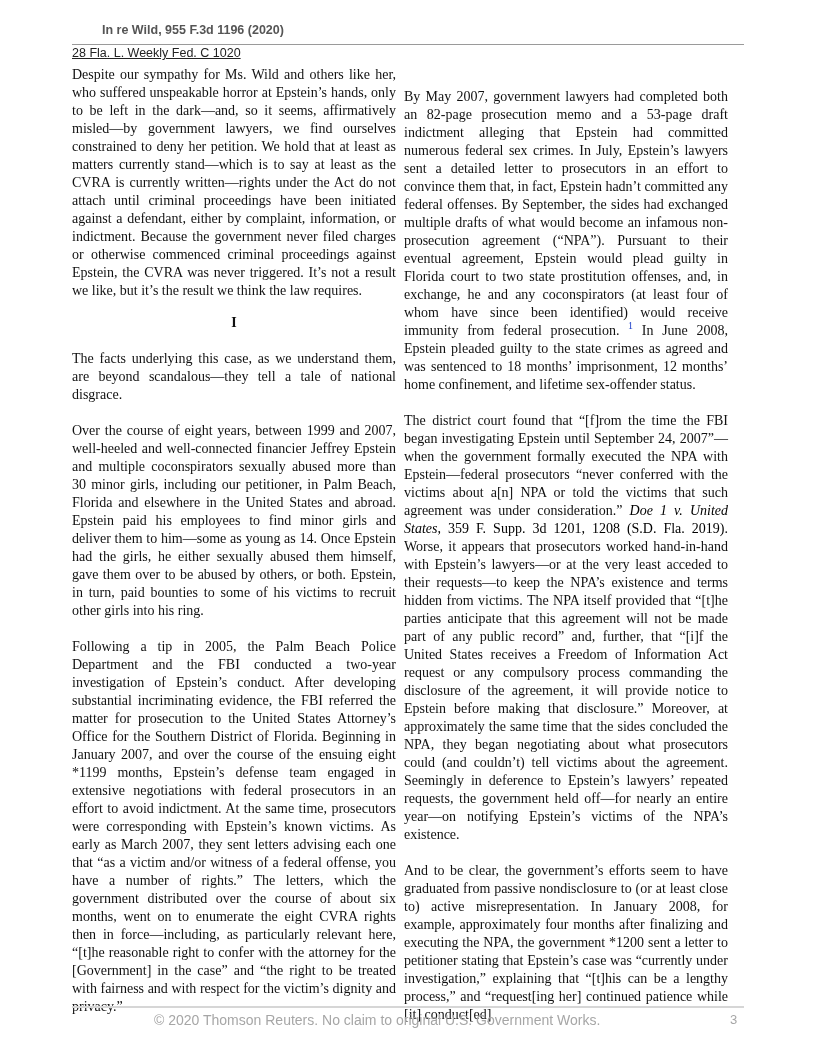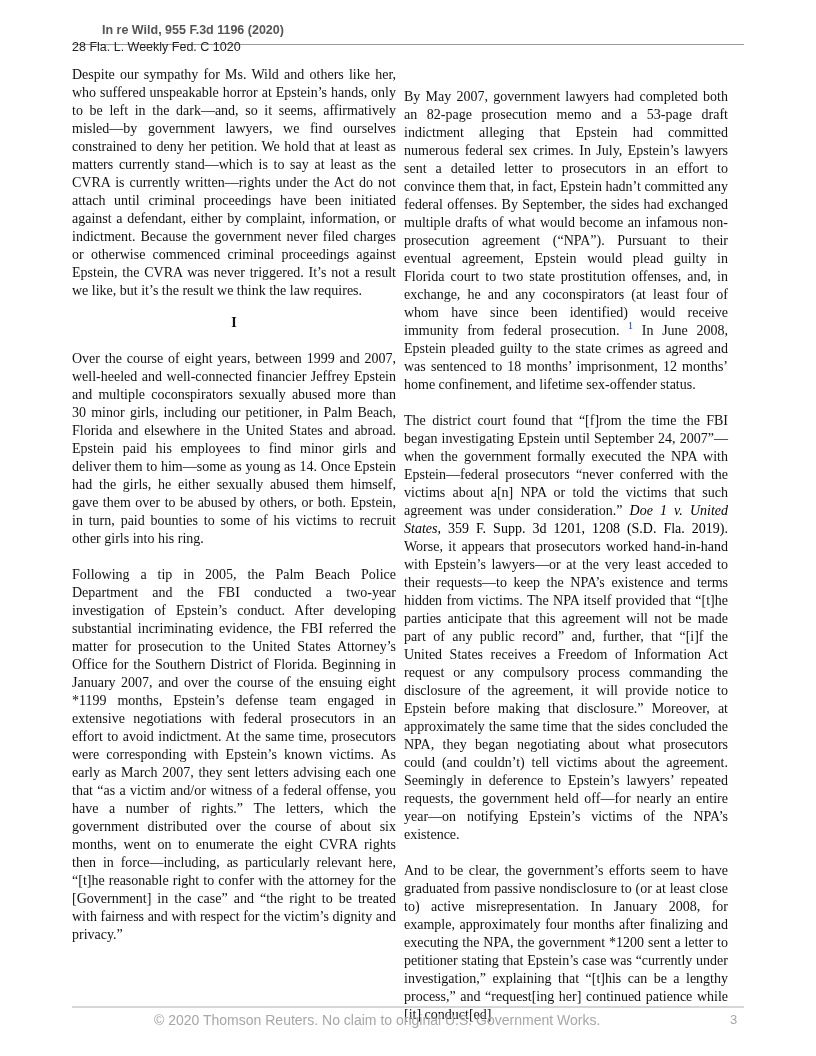"28 Fla. L. Weekly Fed." .hdr-sub { text-decoration: none -> underline; top: 40px -> 46px }
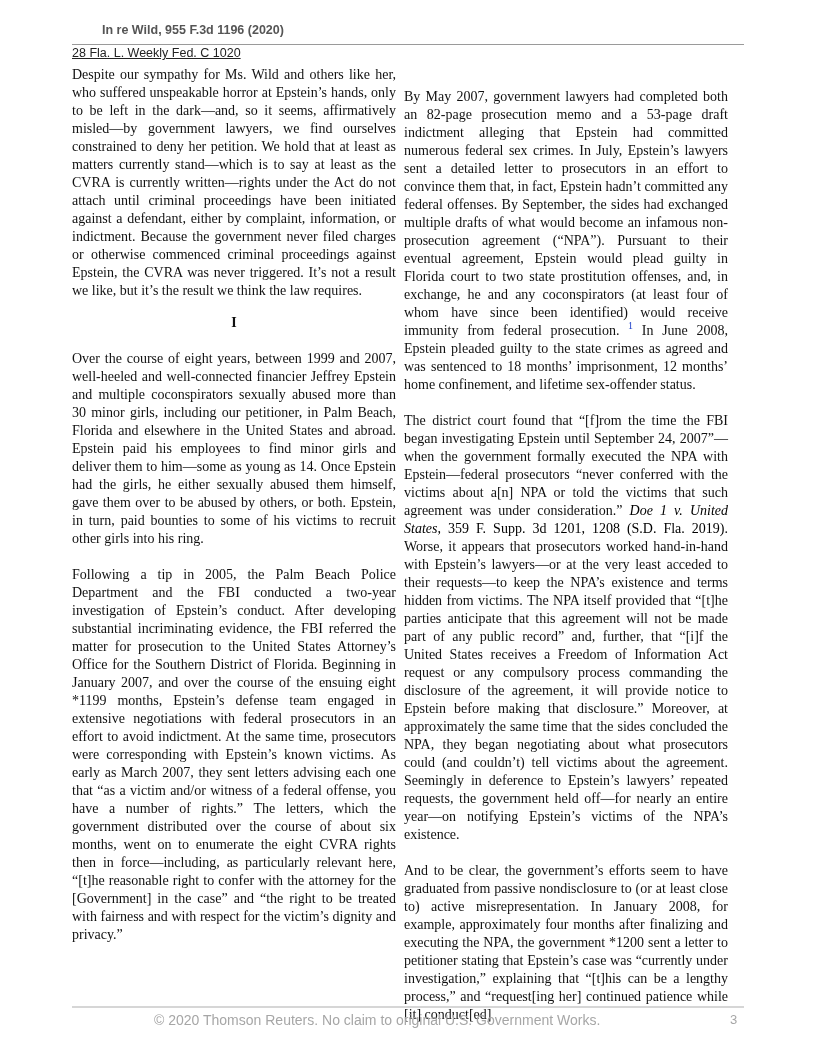"The facts underlying this case," p { html: none -> <p>The facts underlying this case, as we understand them, are beyond scandalous—they tell a tale of national disgrace.</p> }
